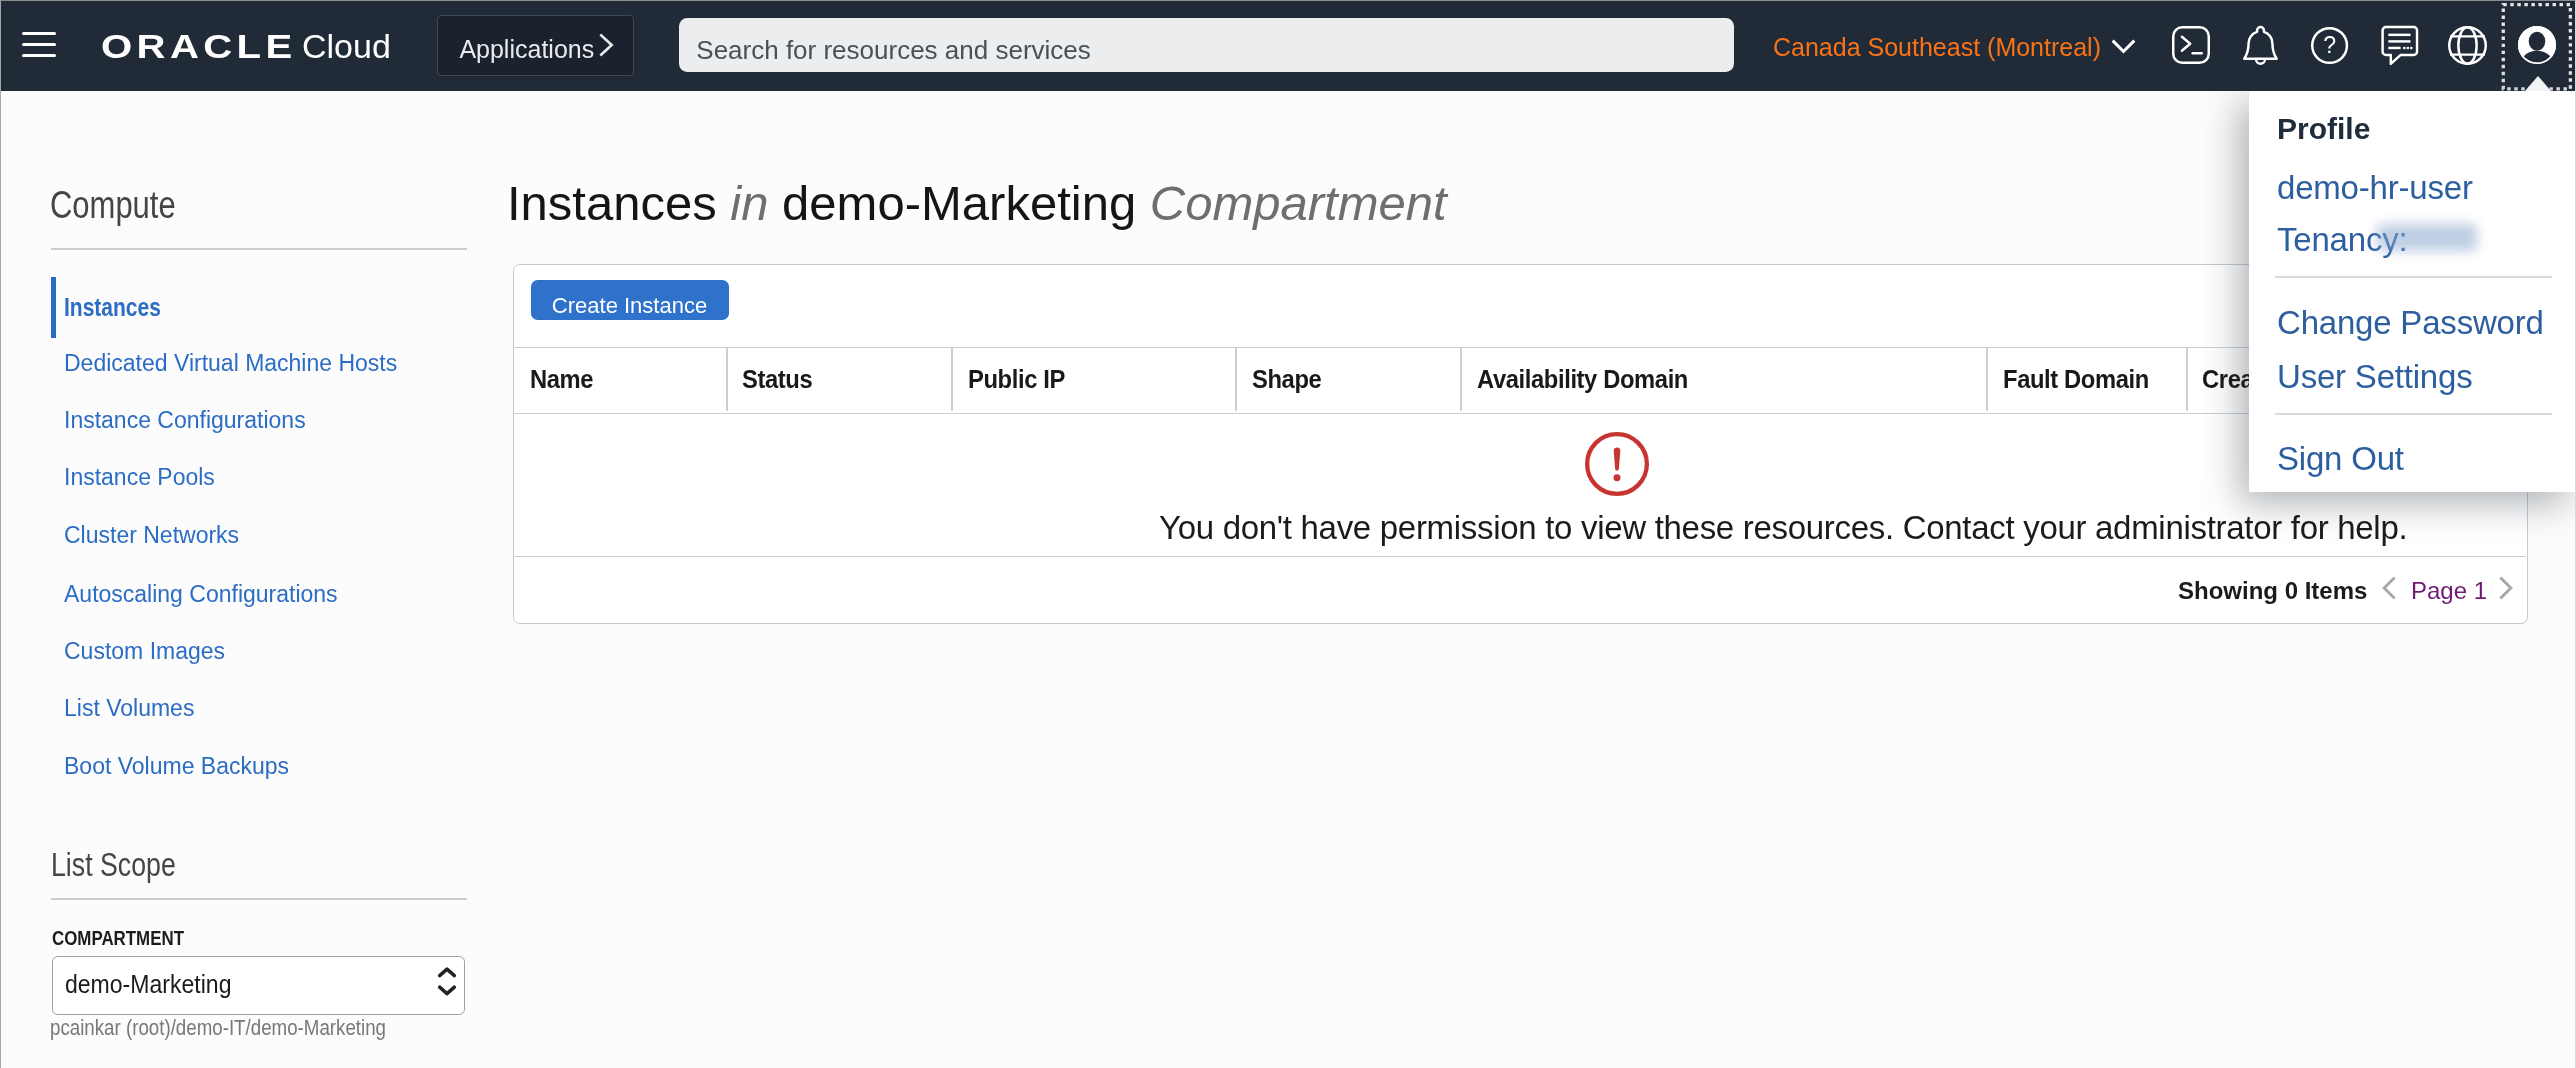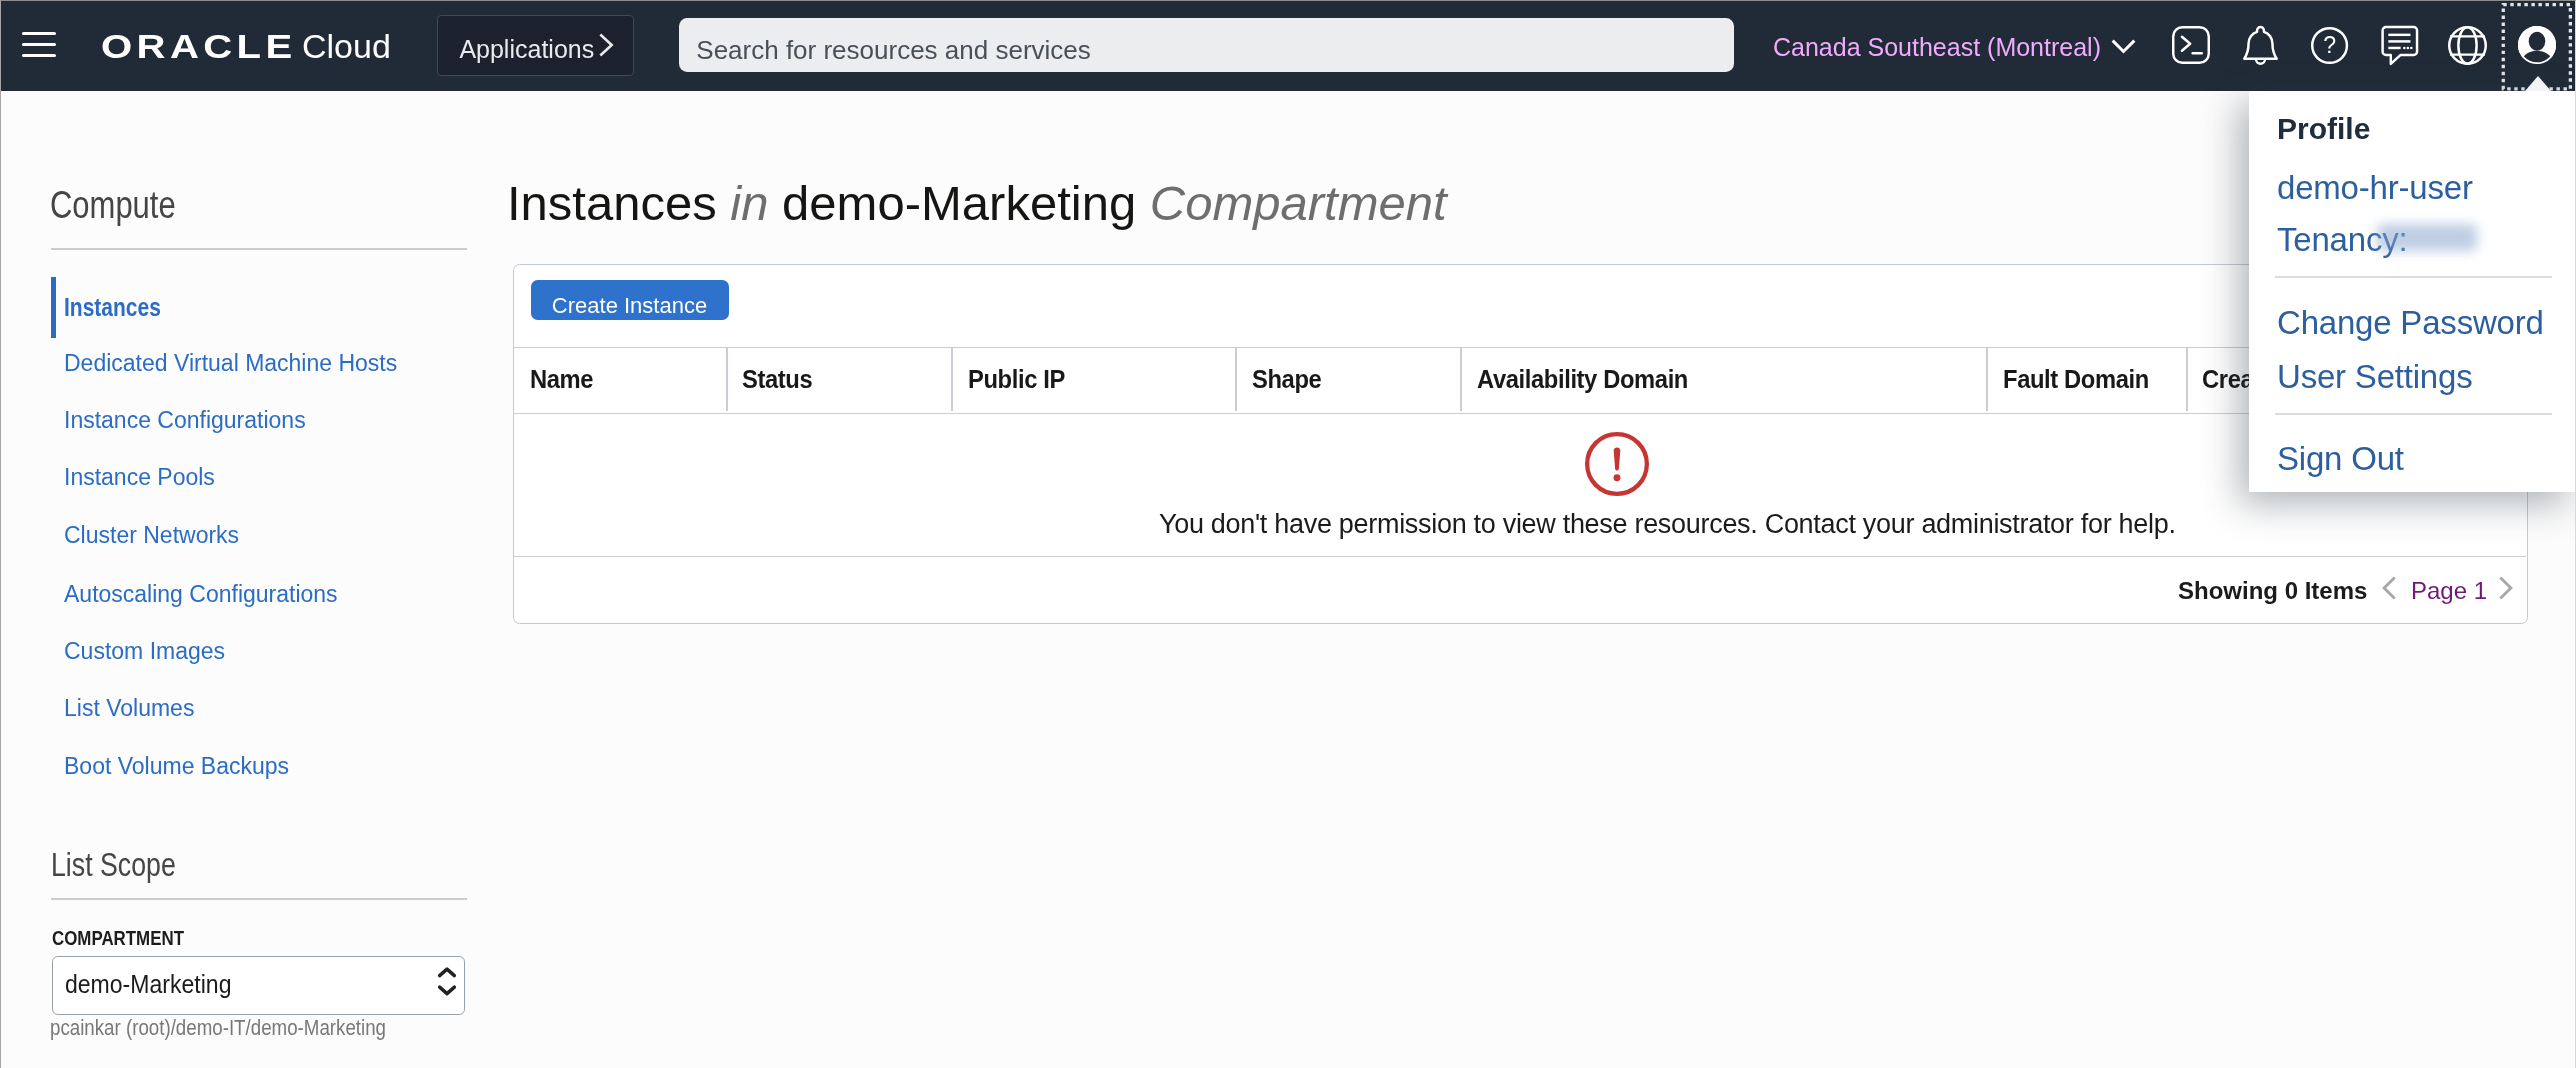"Canada Southeast (Montreal)" #region { color: #f0abfc -> #f97316 }
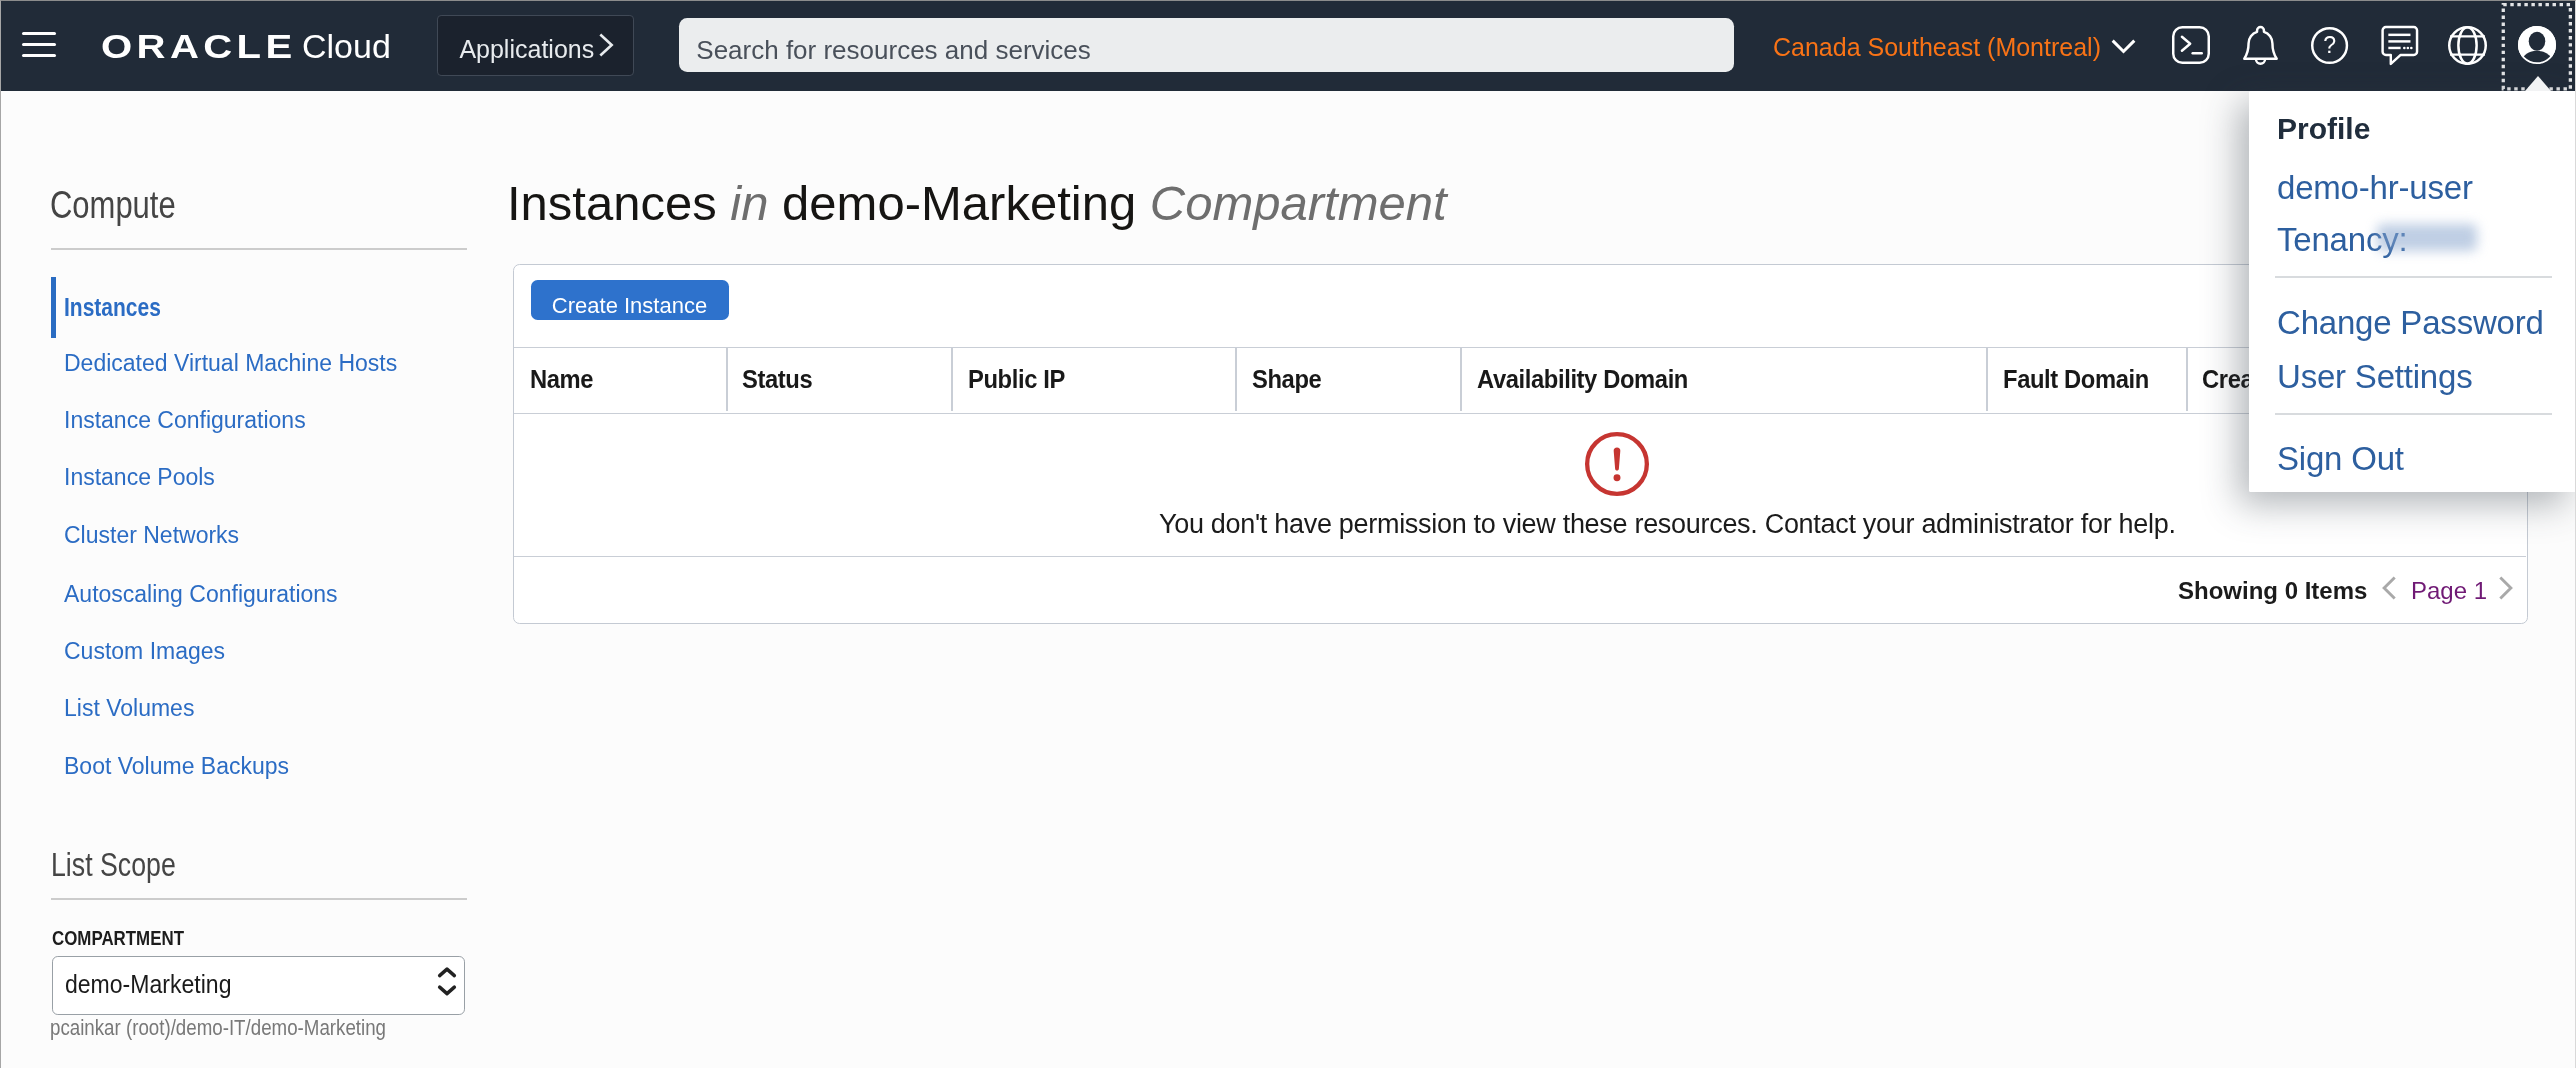"You don't have permission to" #errtext { font-size: 27px -> 33px }
